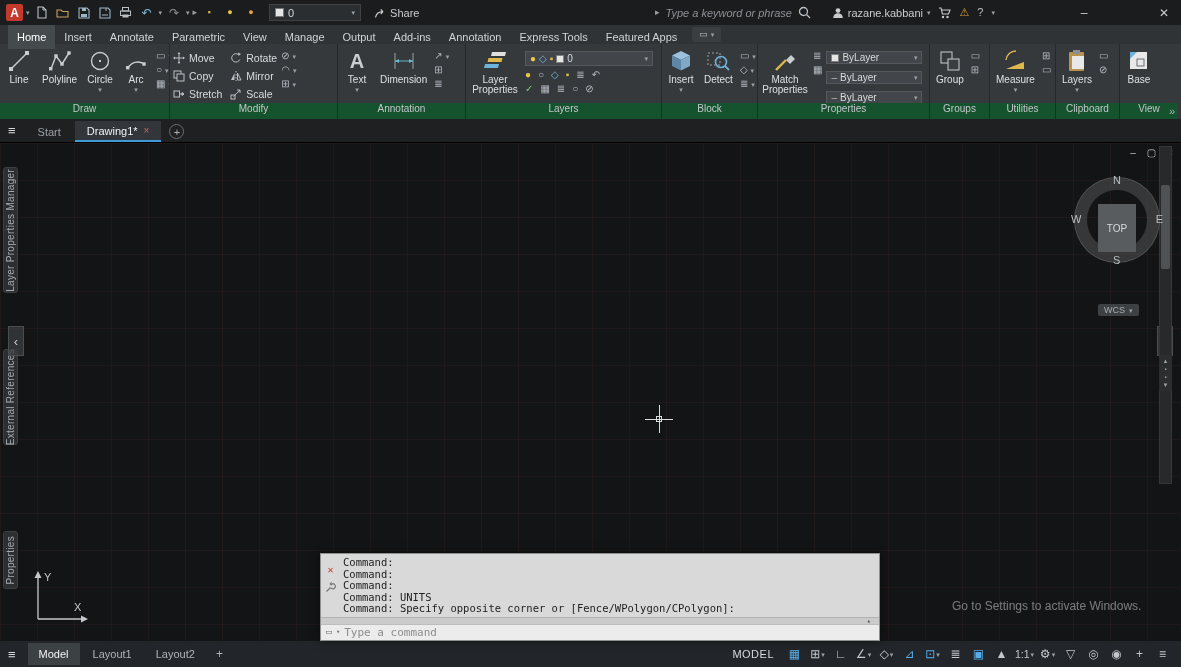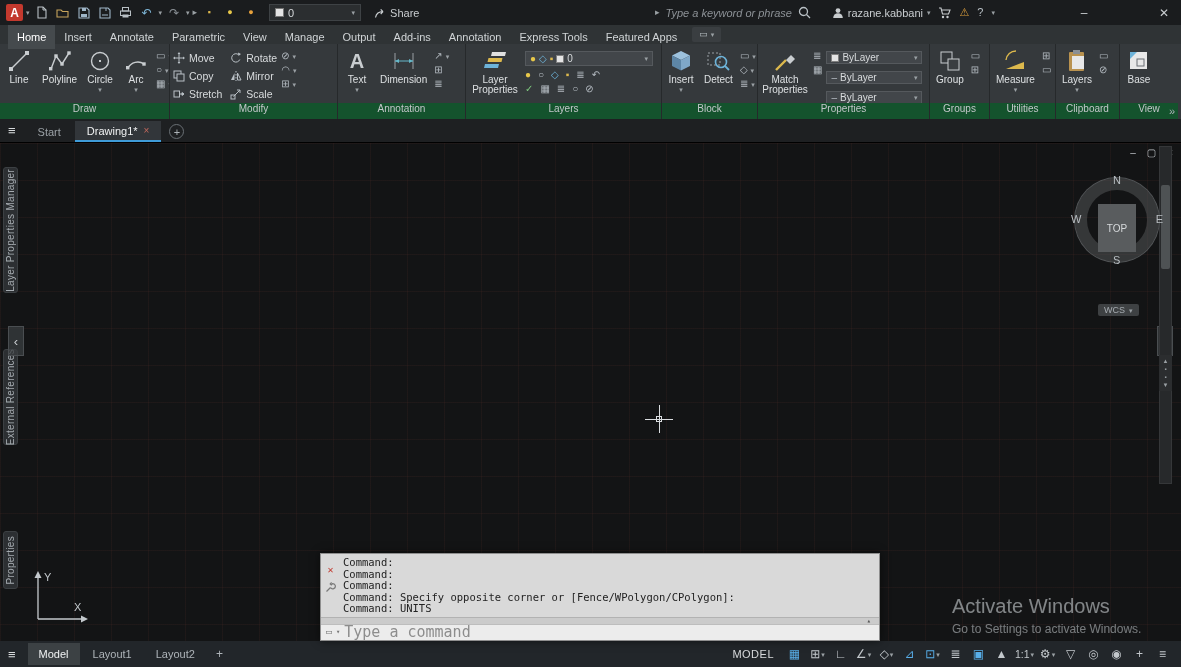"Command: Specify opposite corner or" div { order: before "Command: UNITS" -> after "Command: UNITS" }
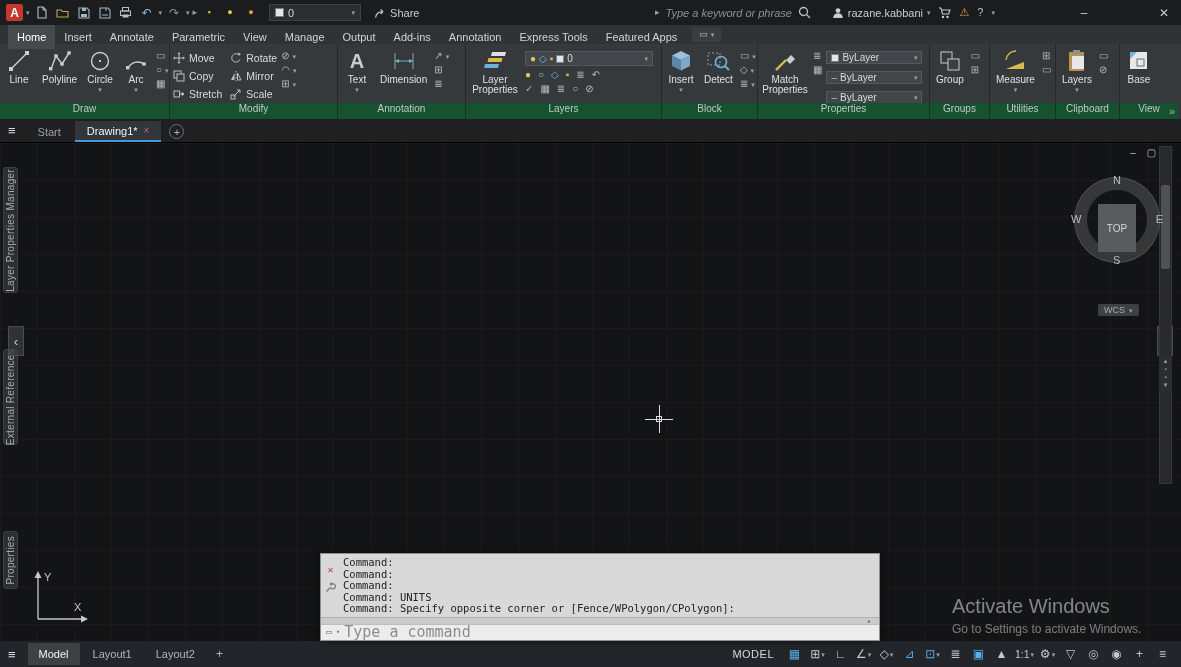"Activate Windows" div.t1 { html: <div>Activate Windows</div> -> none }
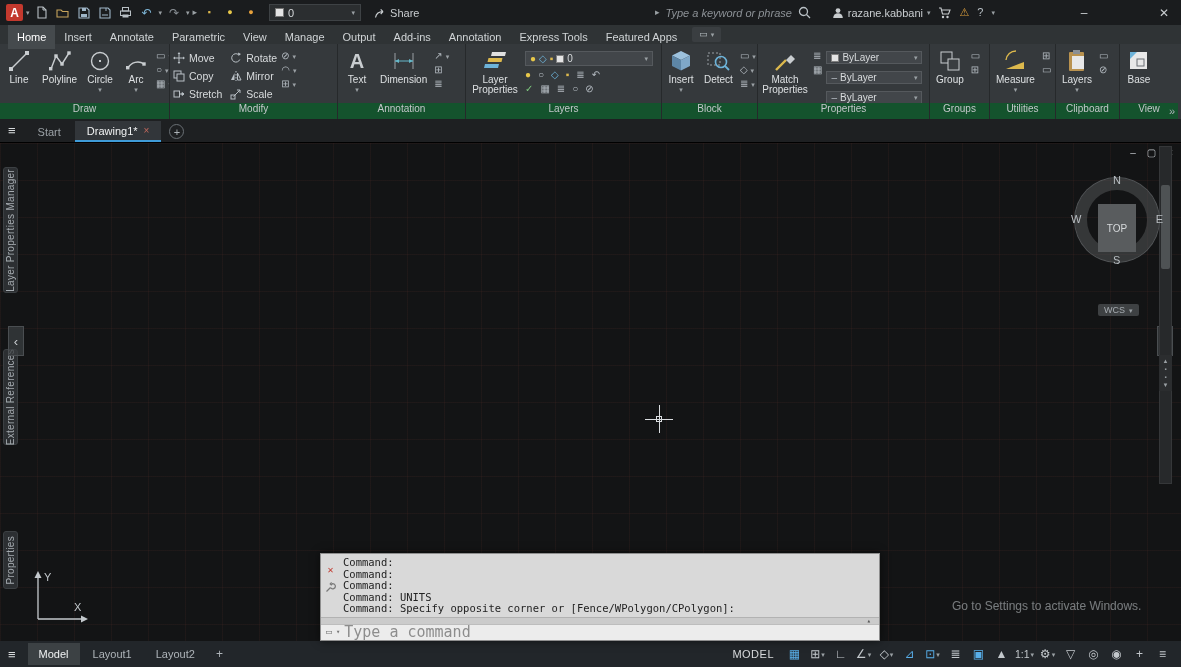"Type a command" .cmd-input input { font-size: 15px -> 11px }
